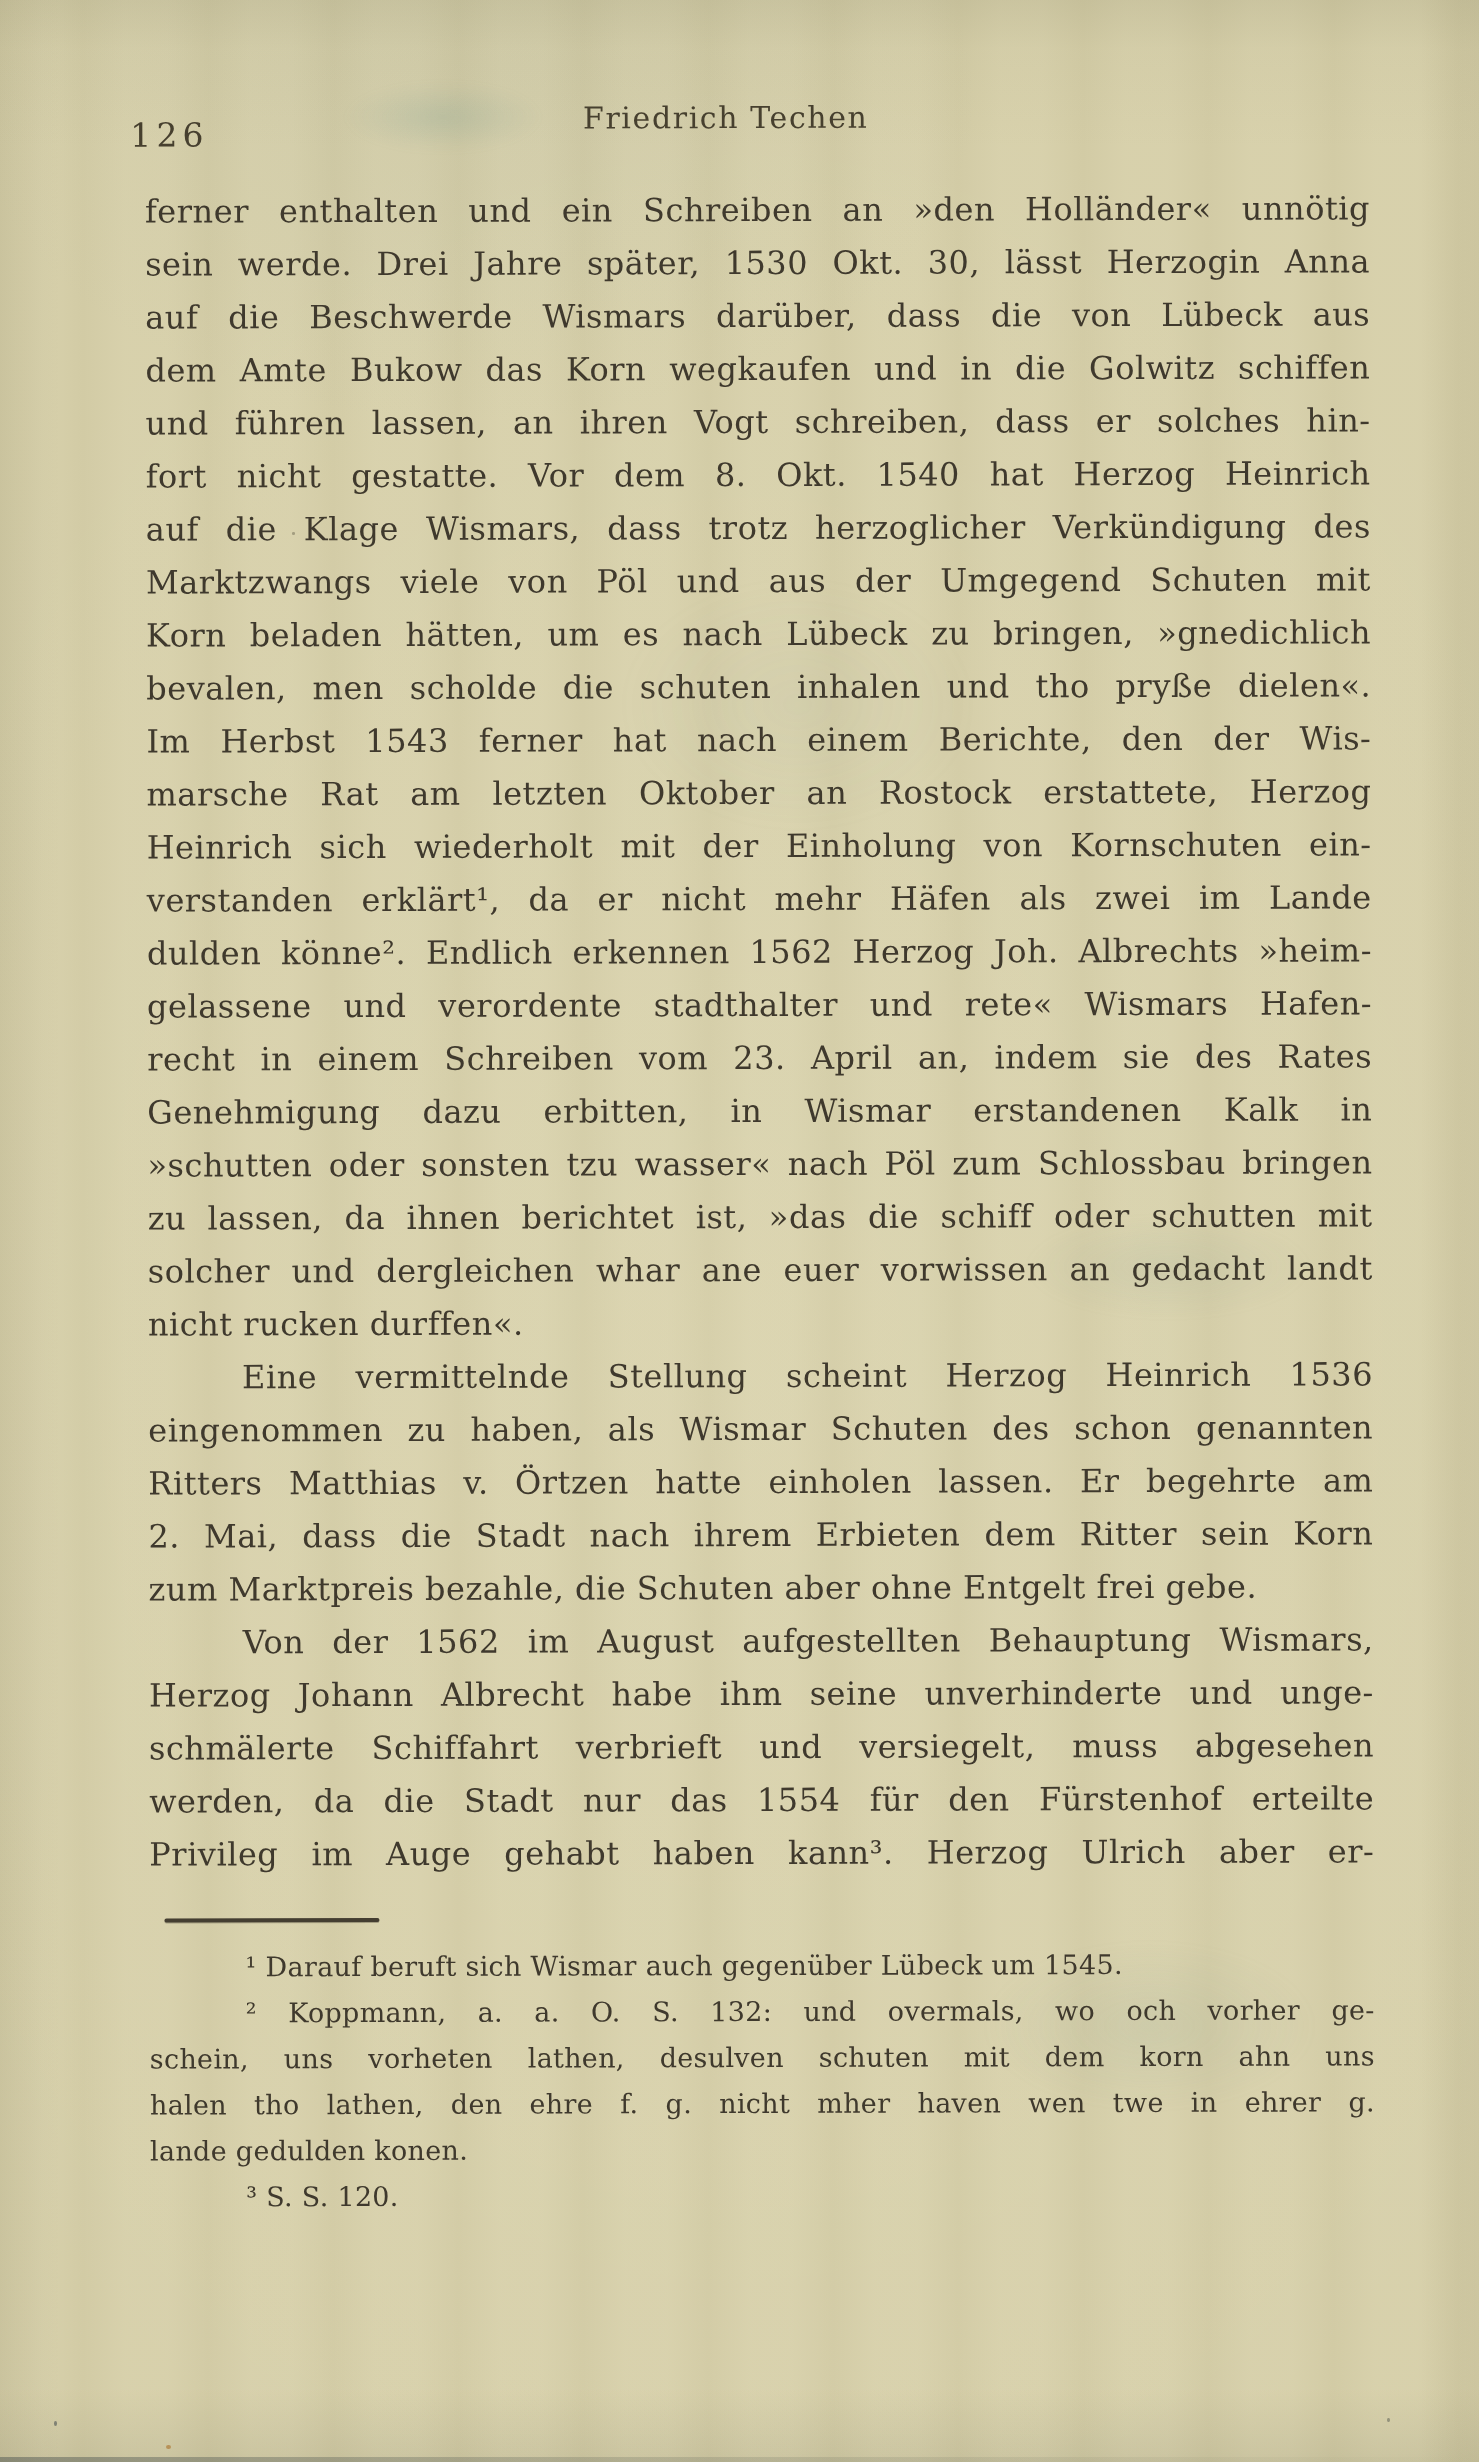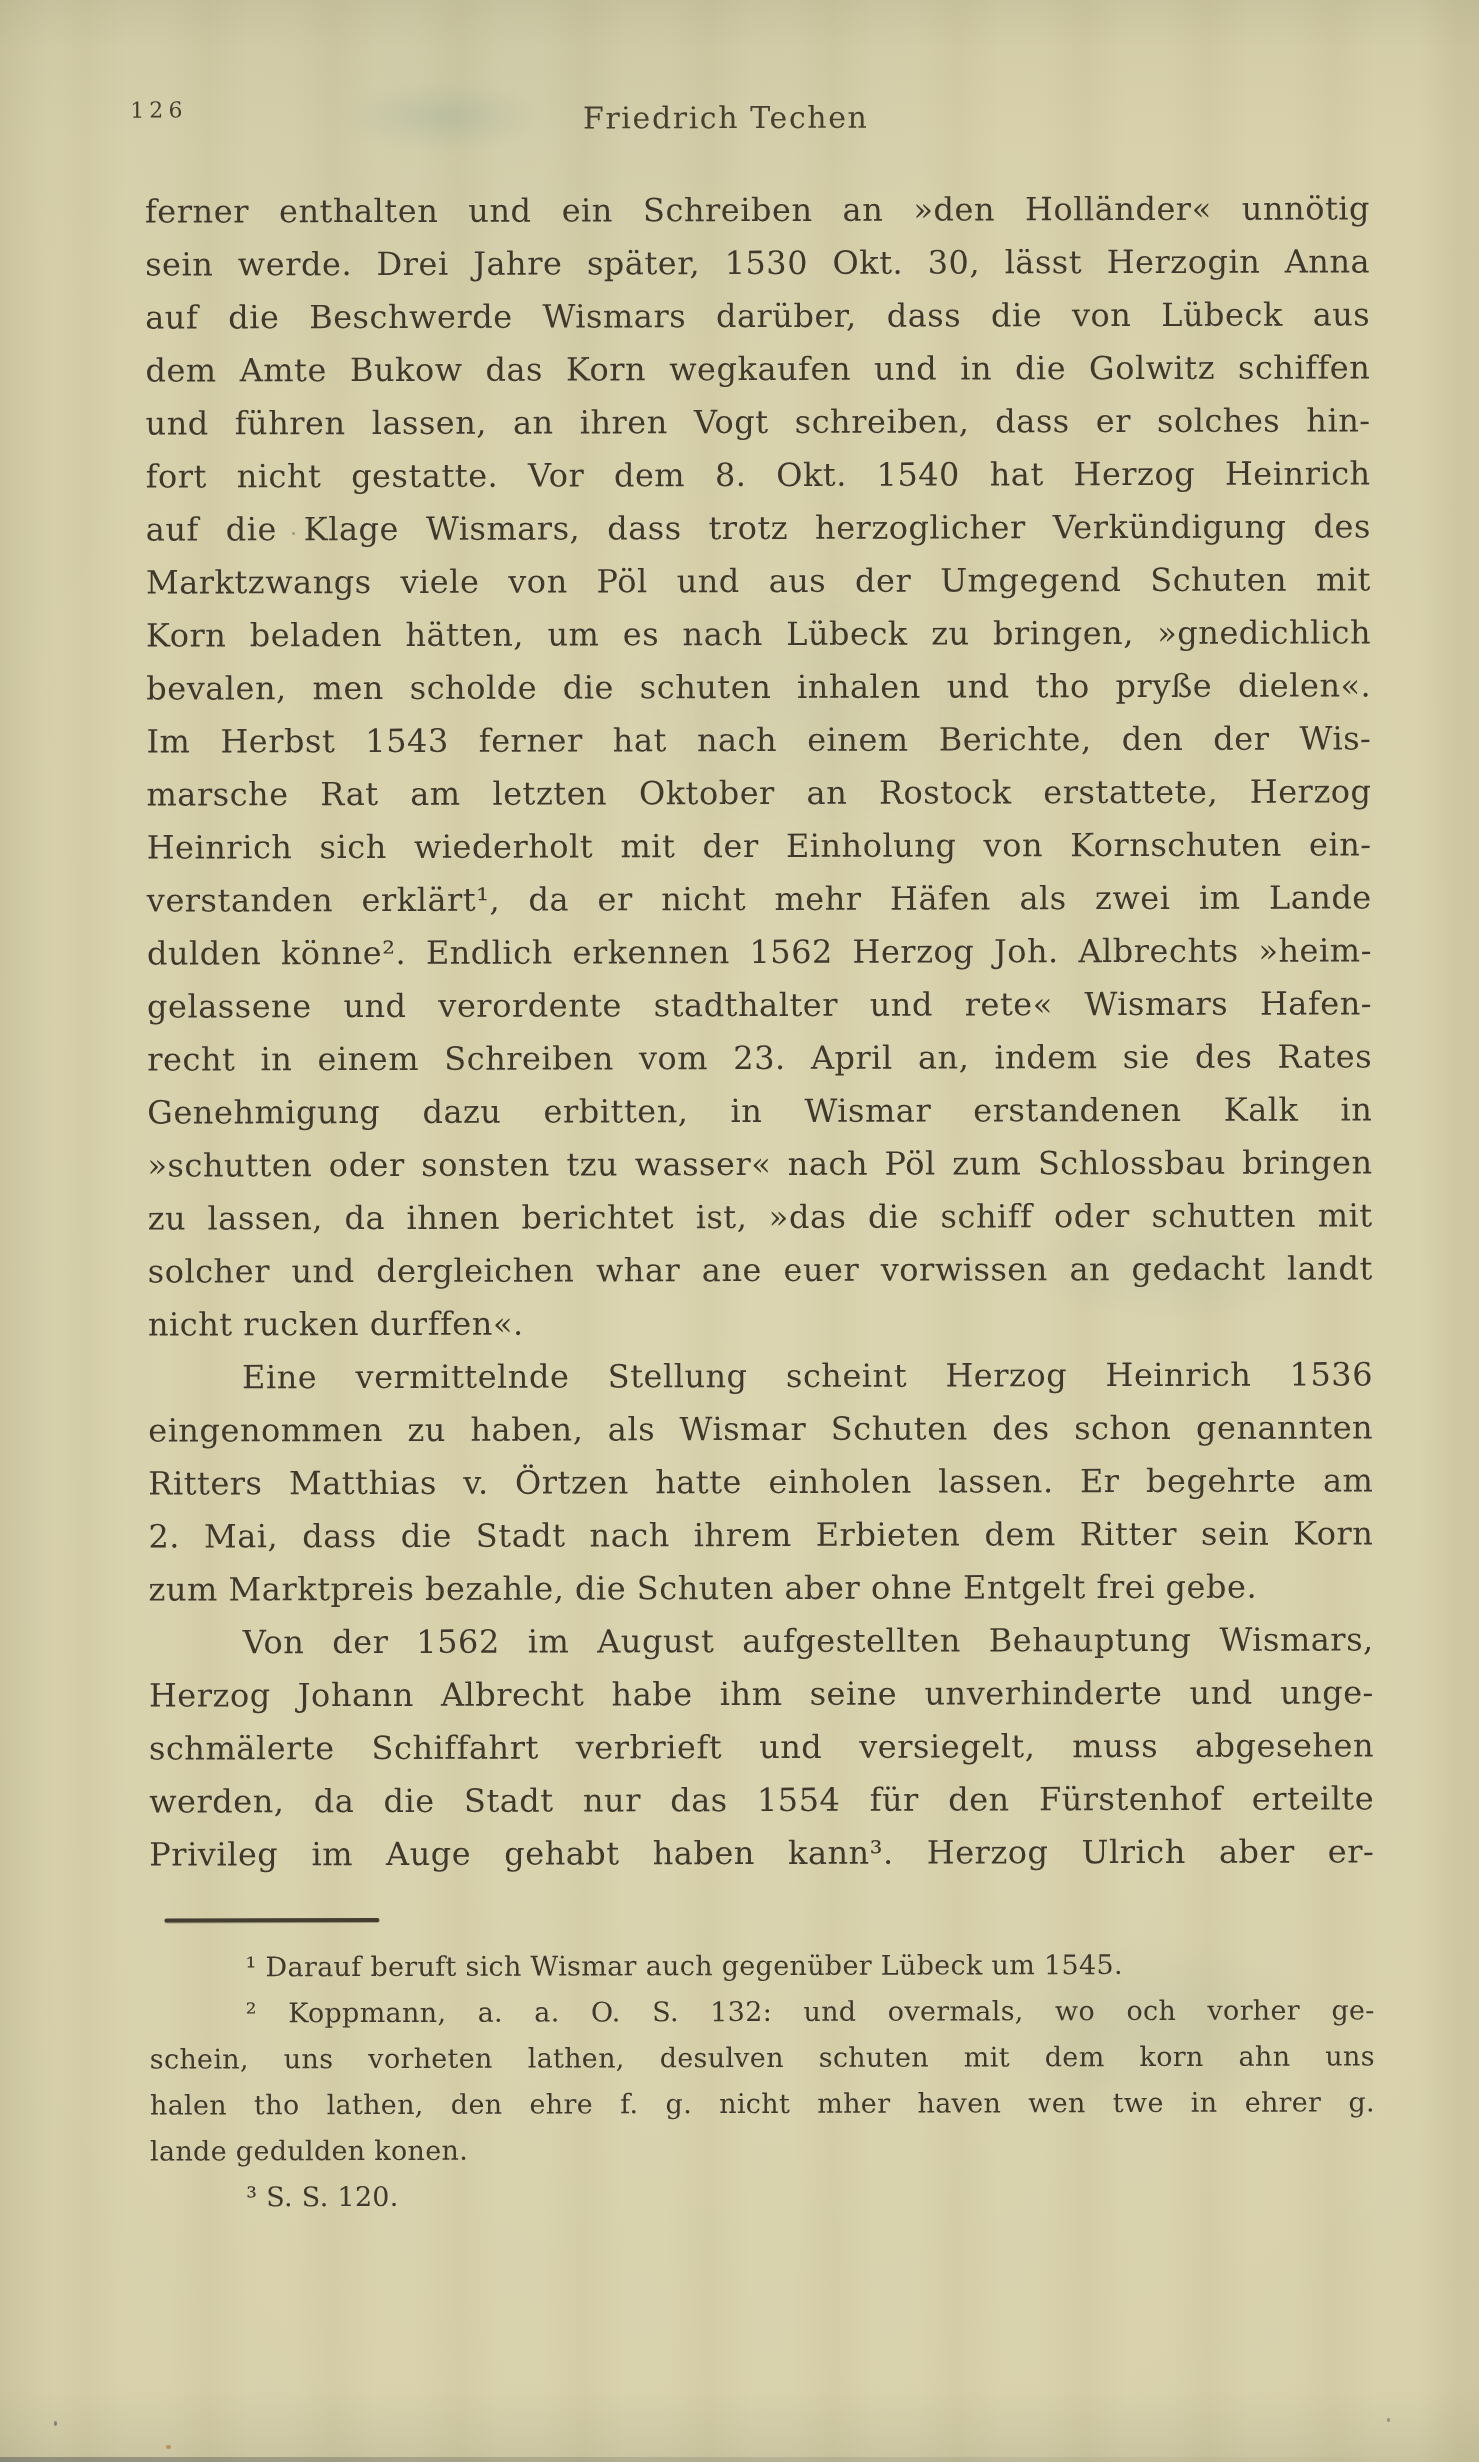"126" .page-number { font-size: 22px -> 33px; top: 96px -> 114px }
